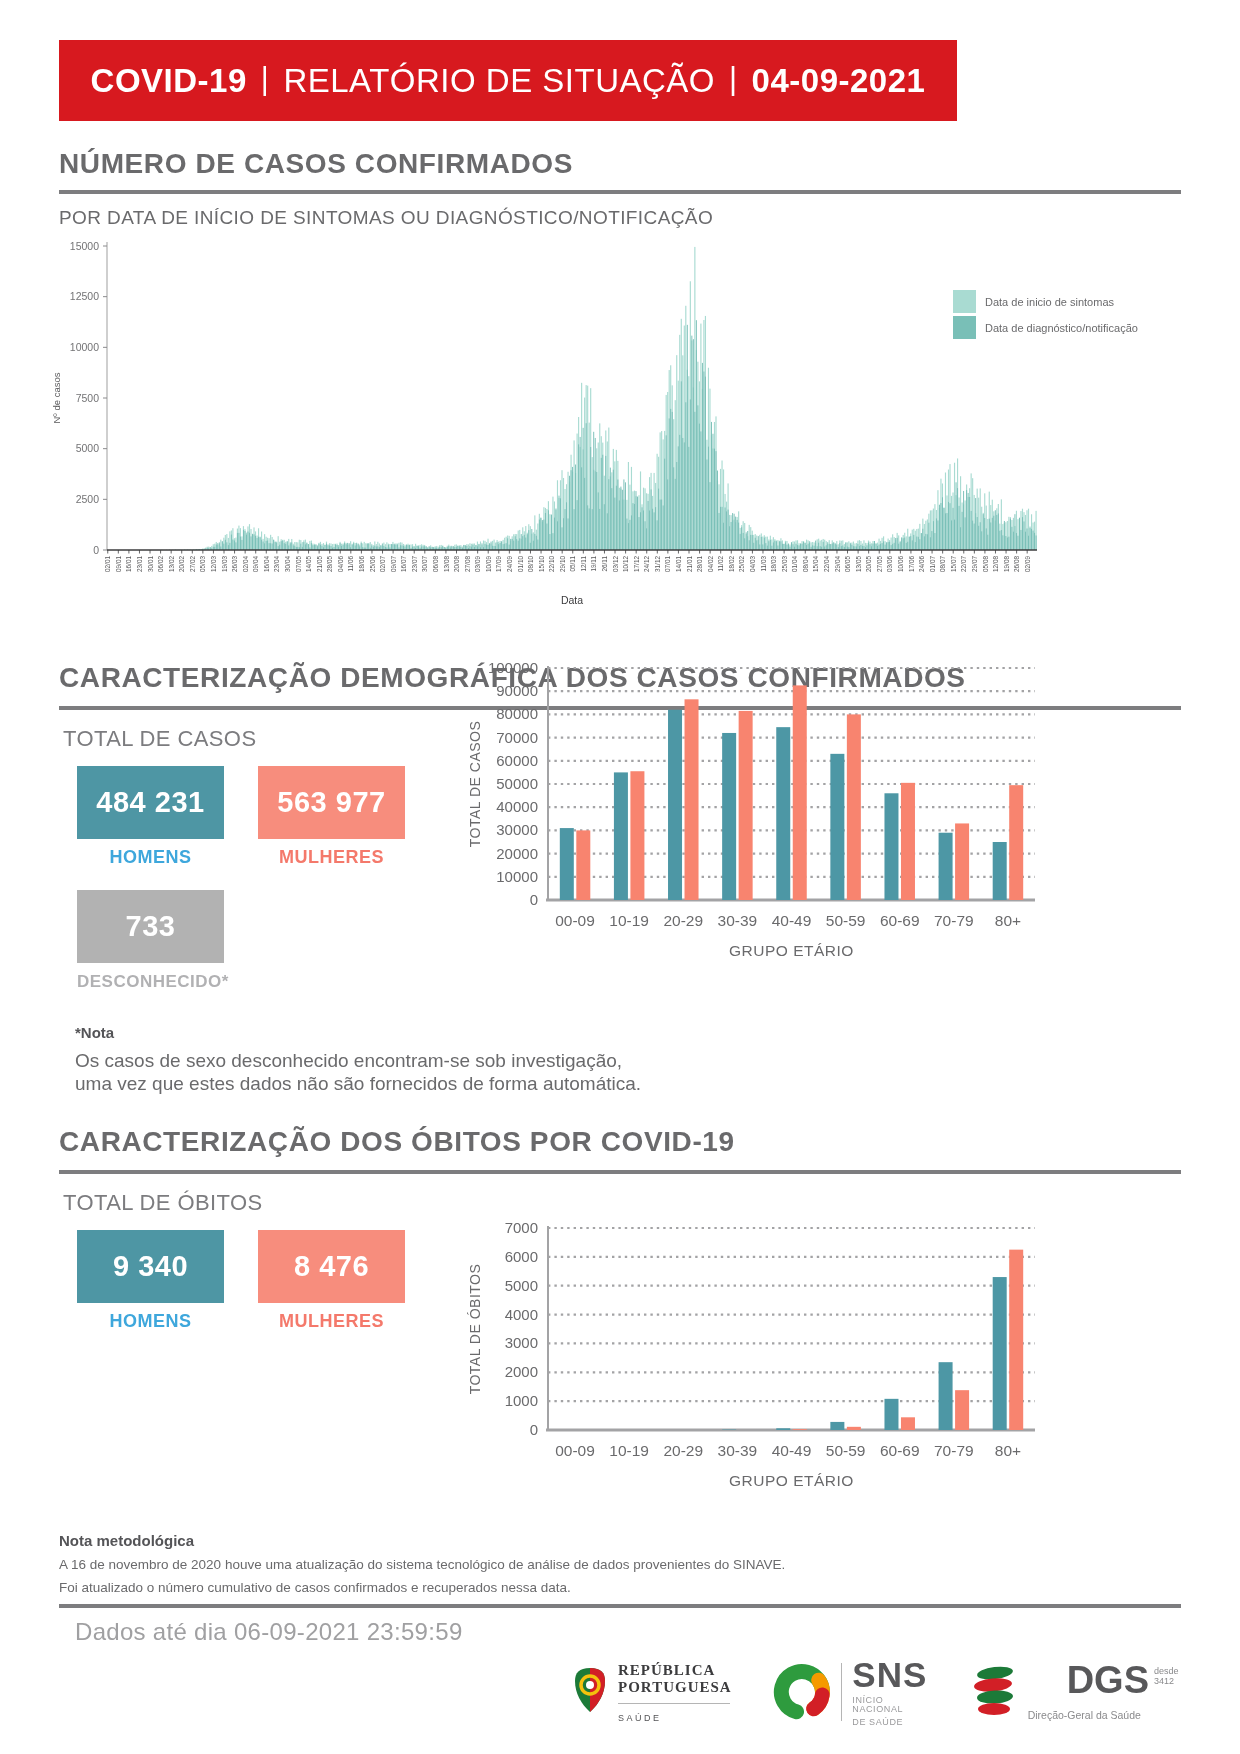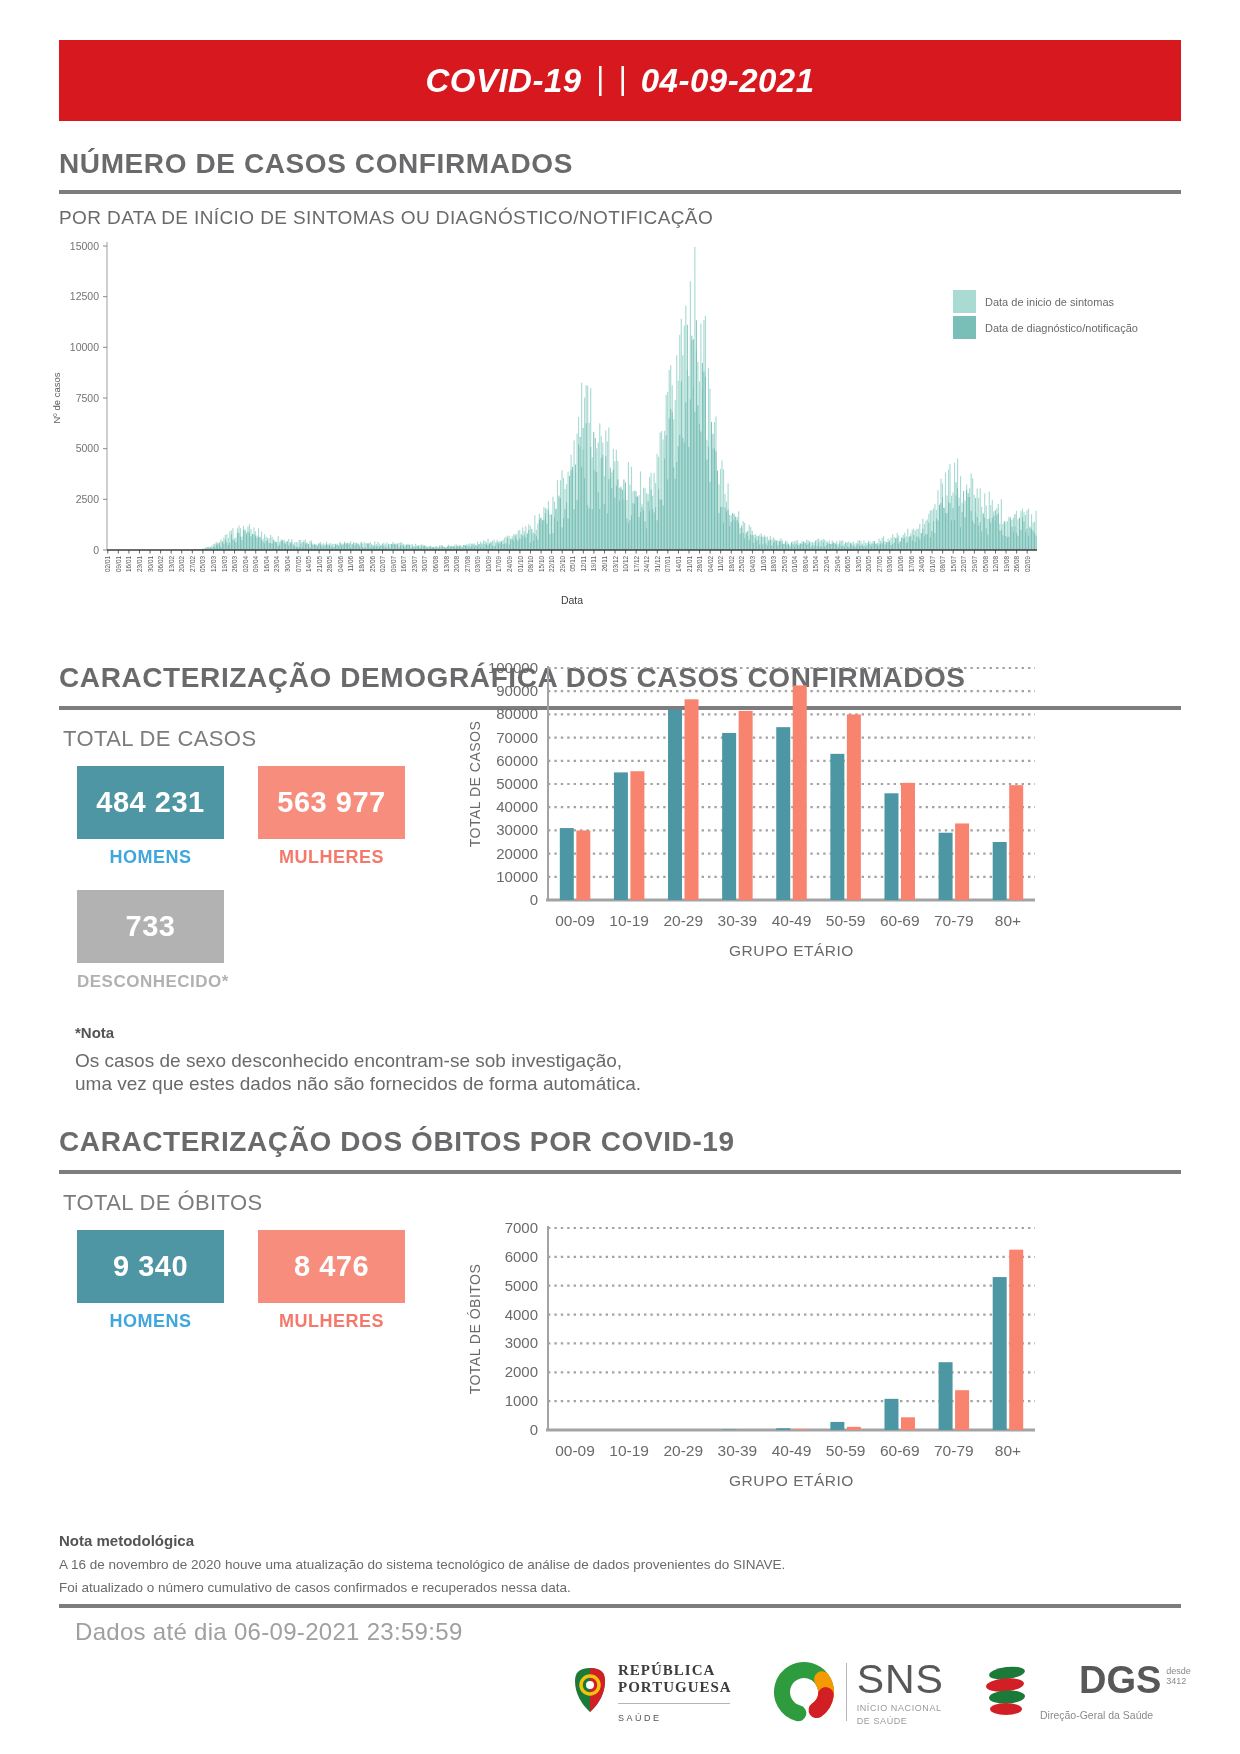"COVID-19" .banner { font-style: italic -> none; width: 1122px -> 898px }
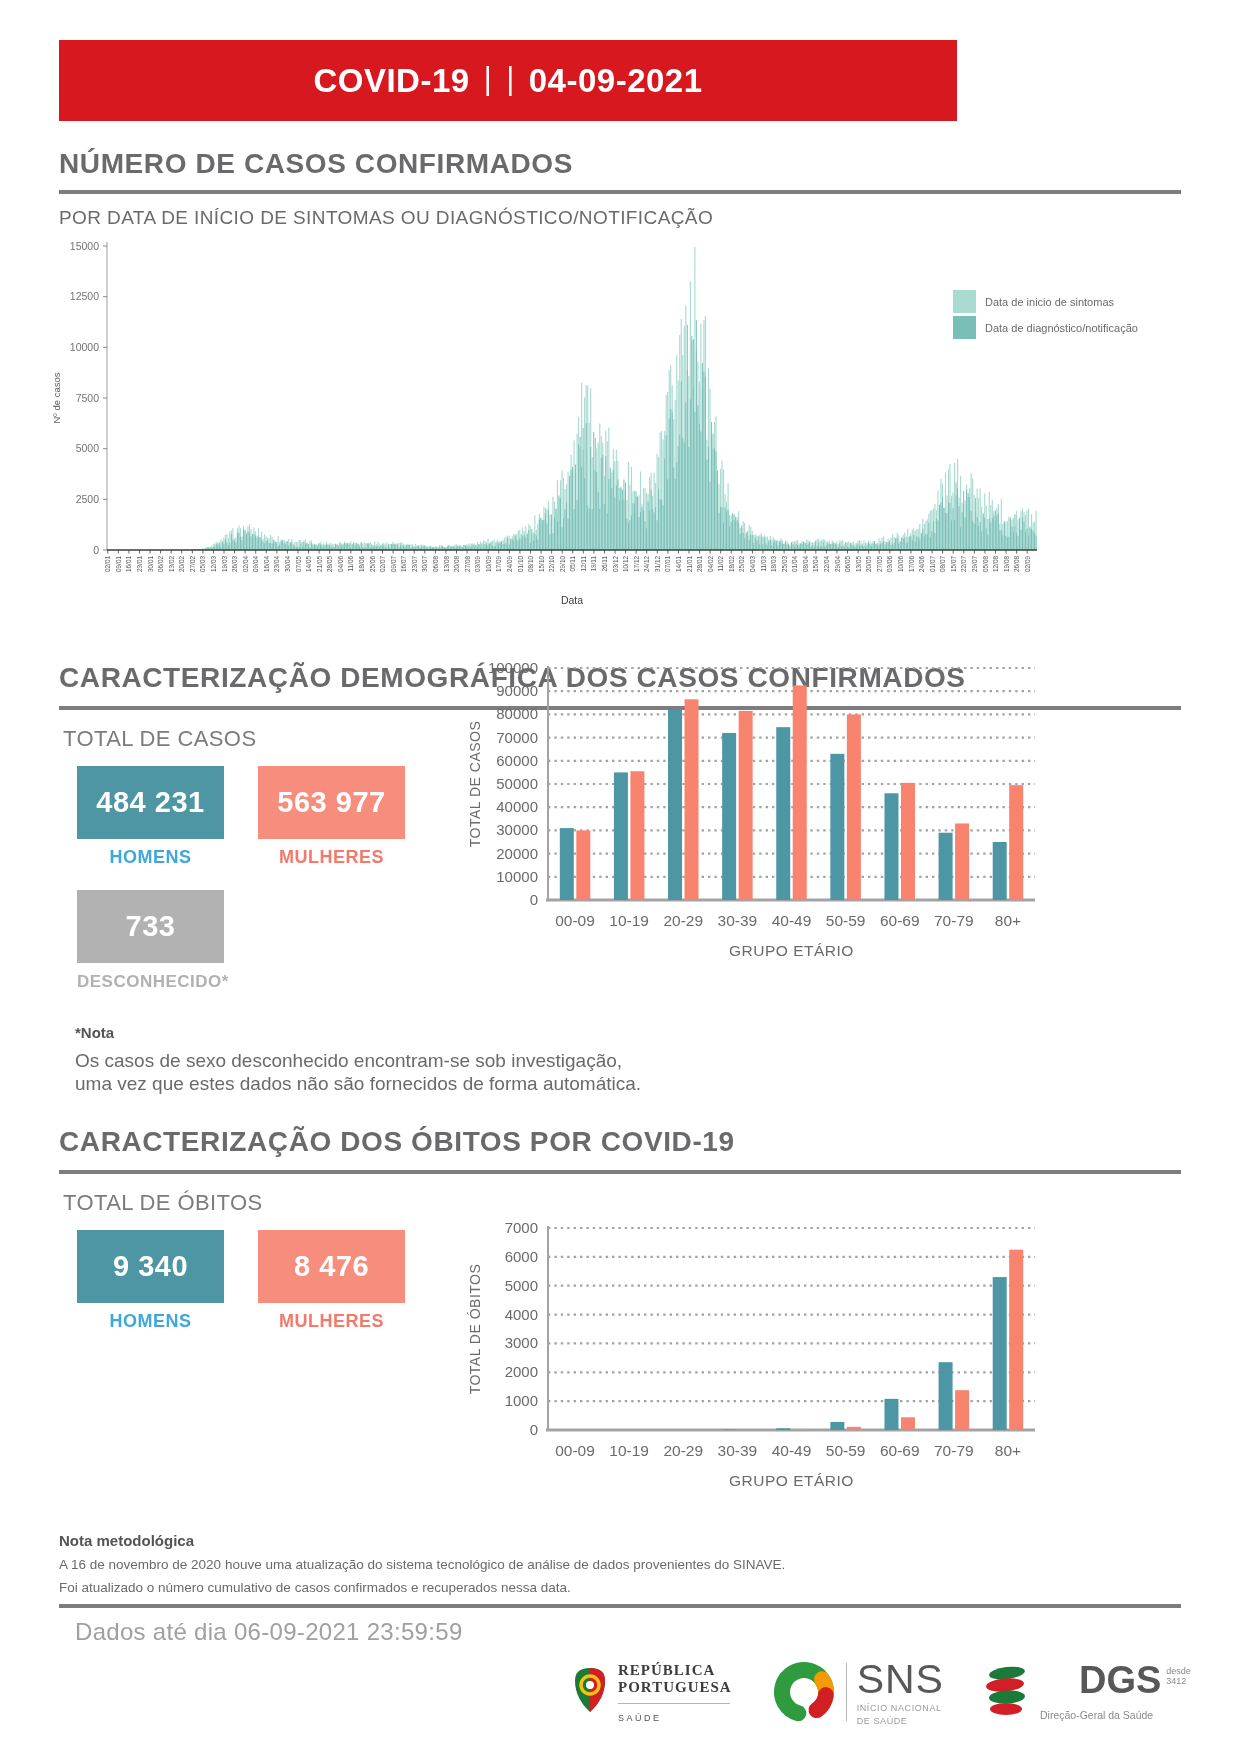"RELATÓRIO DE SITUAÇÃO" span { html: none -> <span>RELATÓRIO DE SITUAÇÃO</span> }
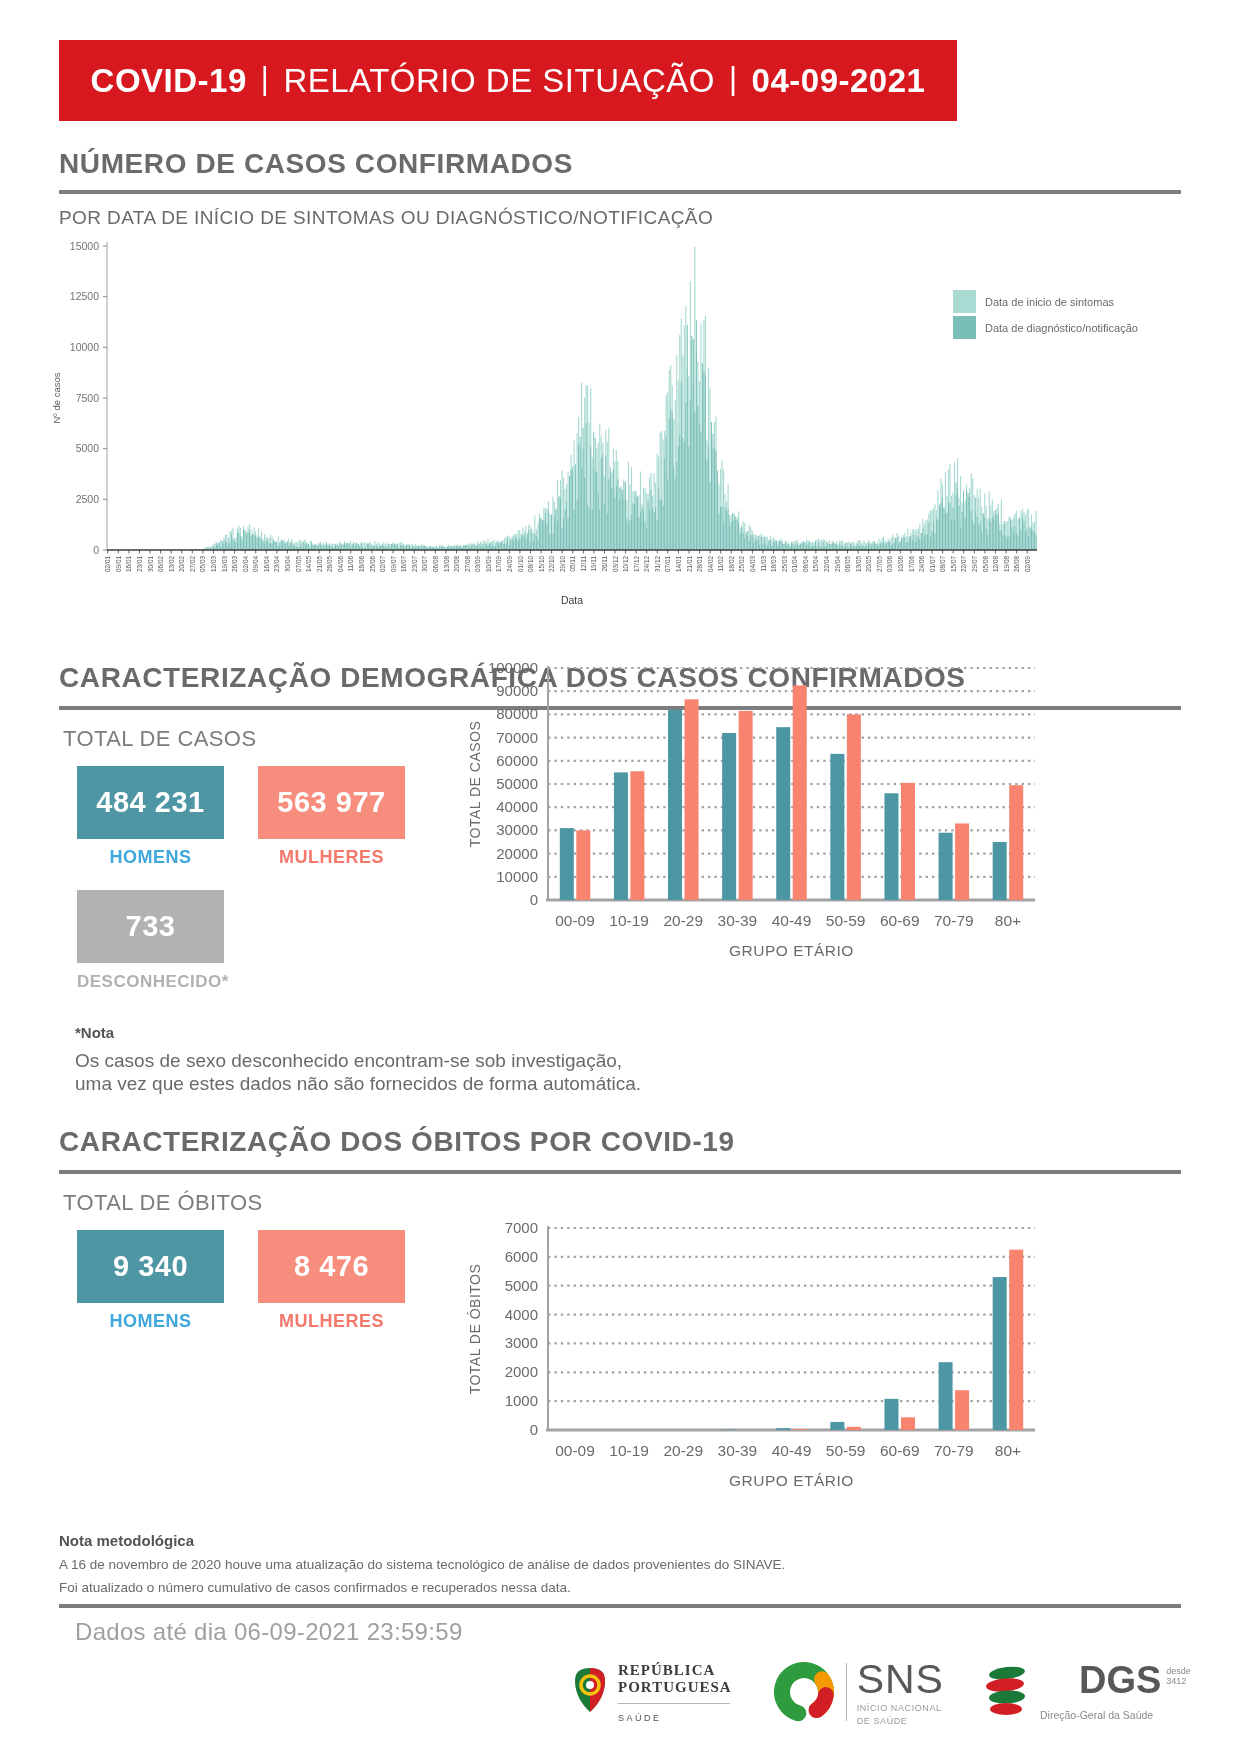"SNS" .sns-name { font-size: 41px -> 35px; font-weight: 400 -> 700 }
